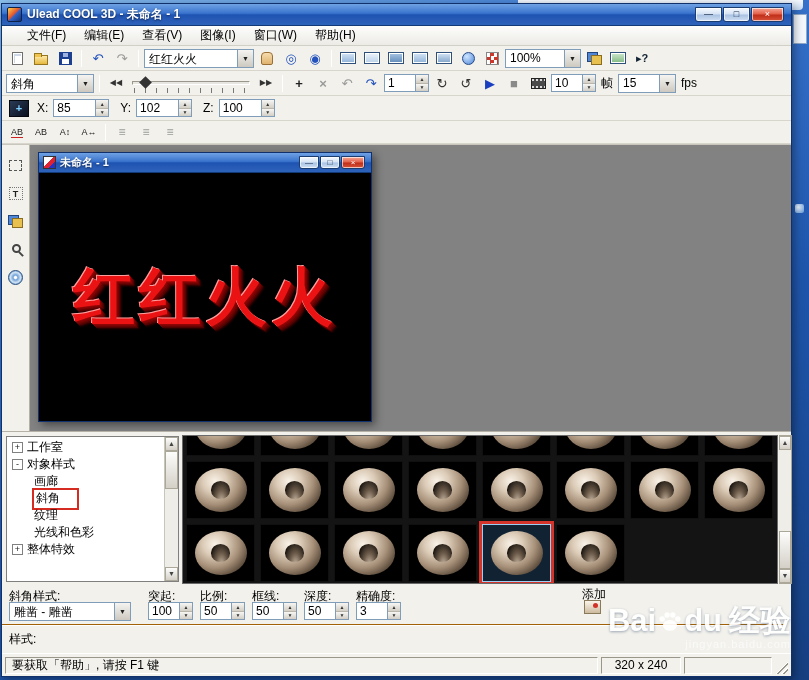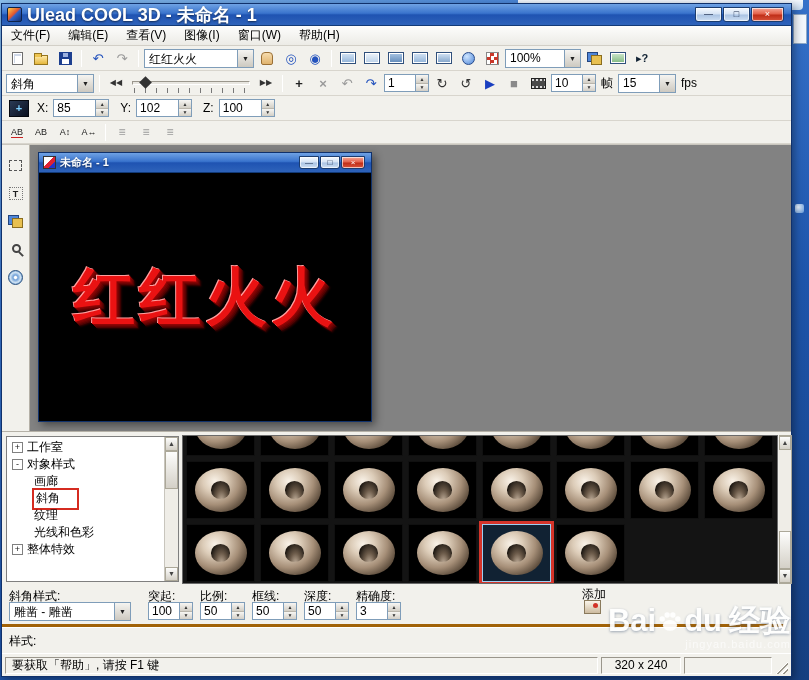"Ulead COOL 3D - 未命名" .title-text { font-size: 18px -> 12px }
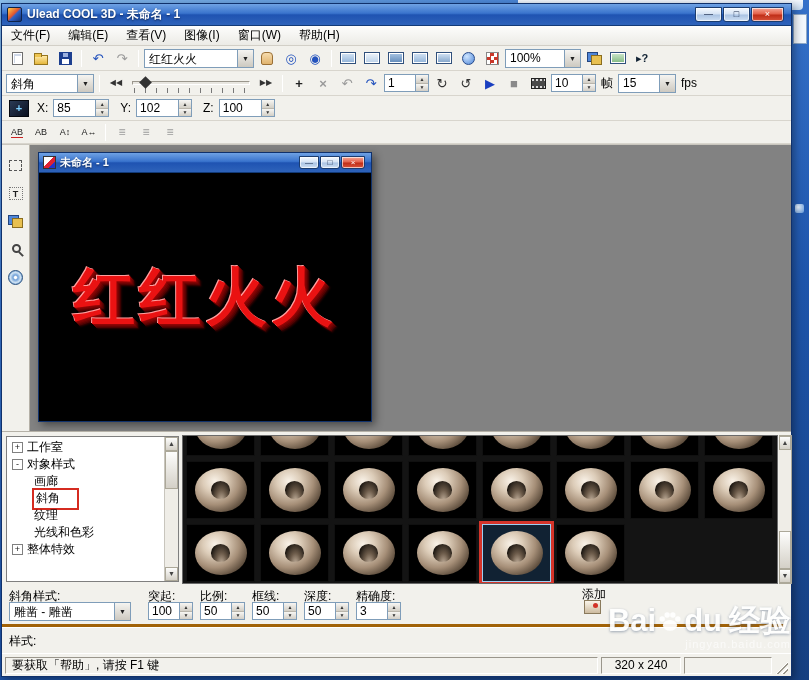"文件(F)" .menubar { padding: 0 0 -> 0 16px }
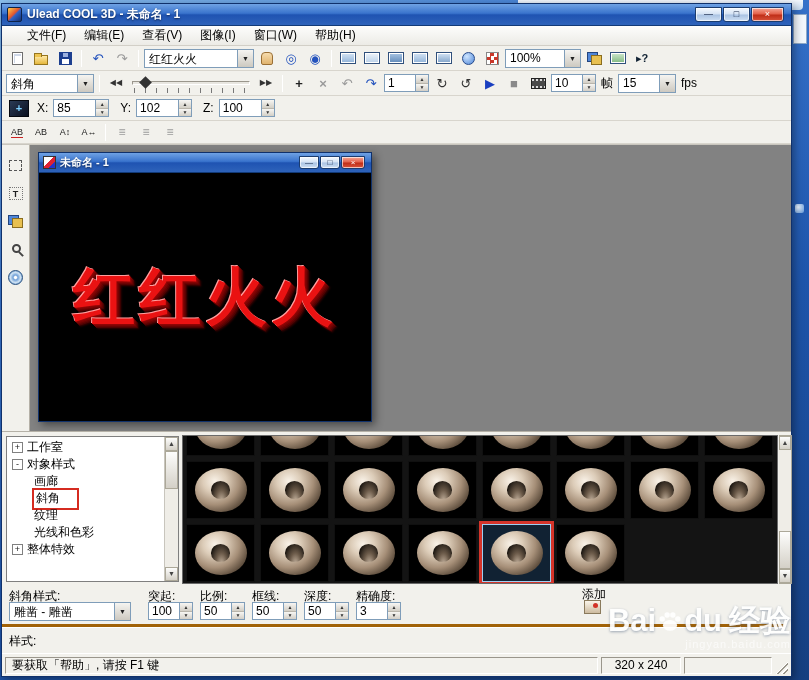"样式:" .style-row { border-top: 3px solid #a16207 -> 1px solid #a16207 }
